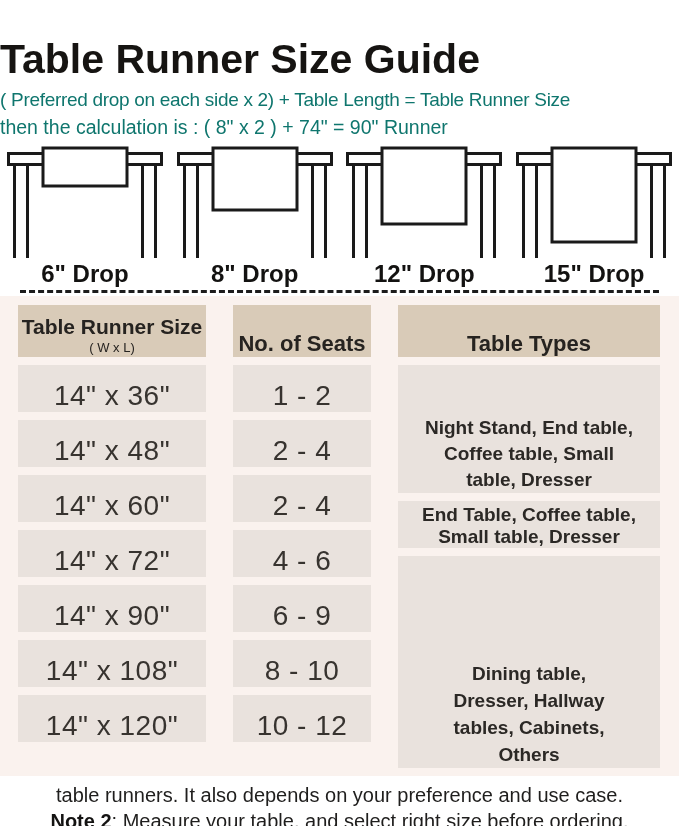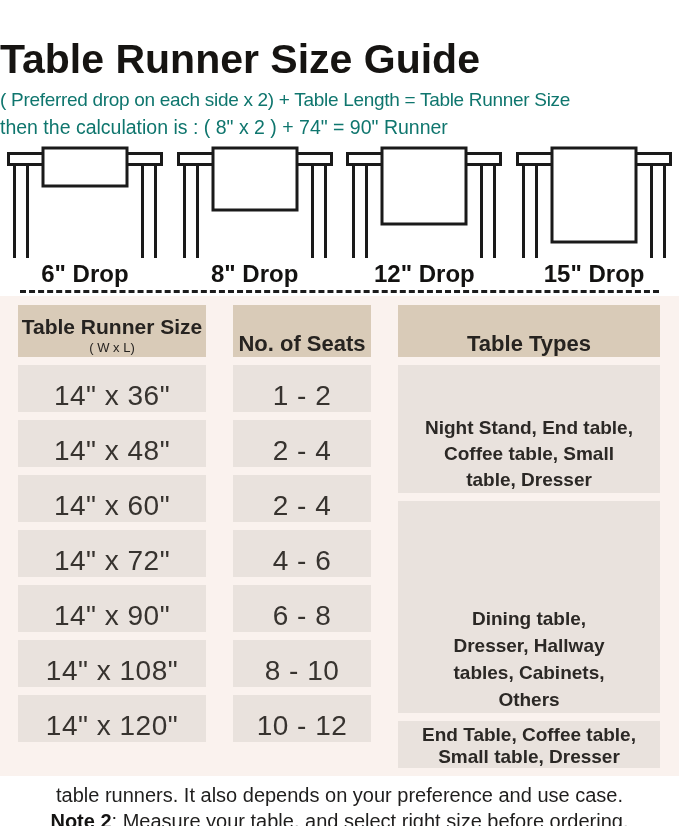"6 - 8" div.cell { text: 8 -> 9 }
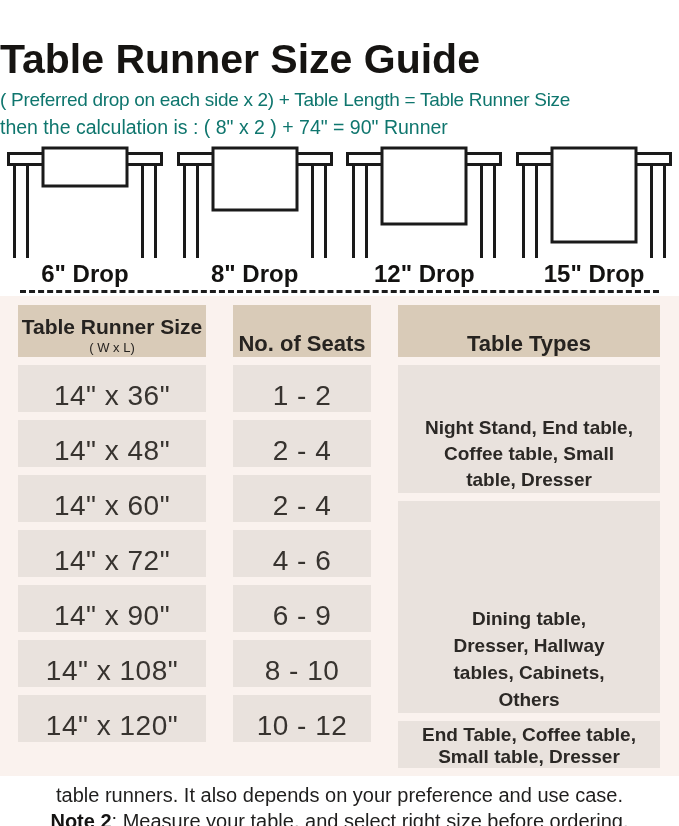"Dining table, Dresser, Hallway tables," div.cell { order: before "End Table, Coffee table, Small" -> after "End Table, Coffee table, Small" }
